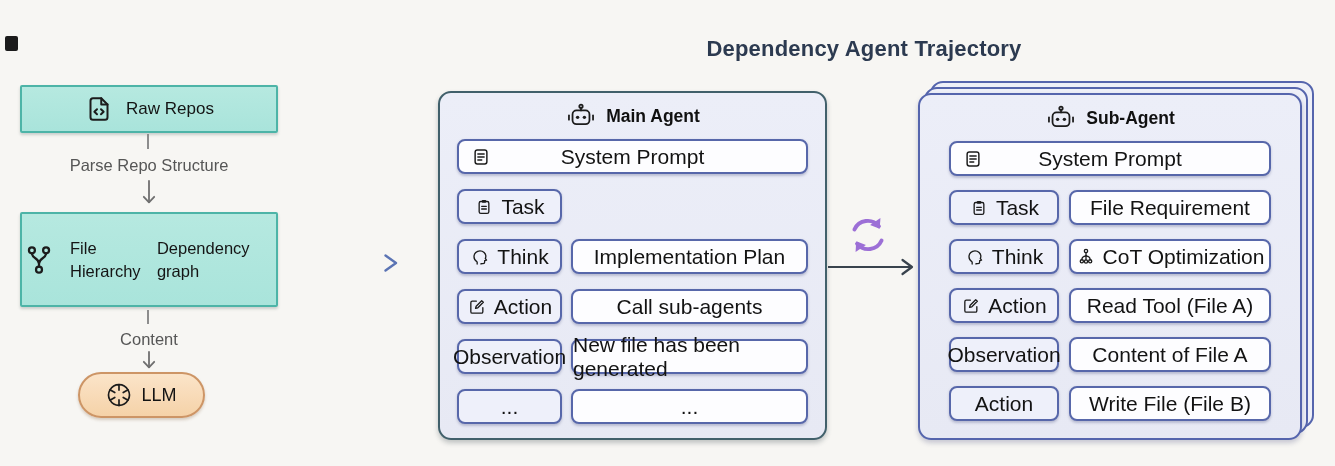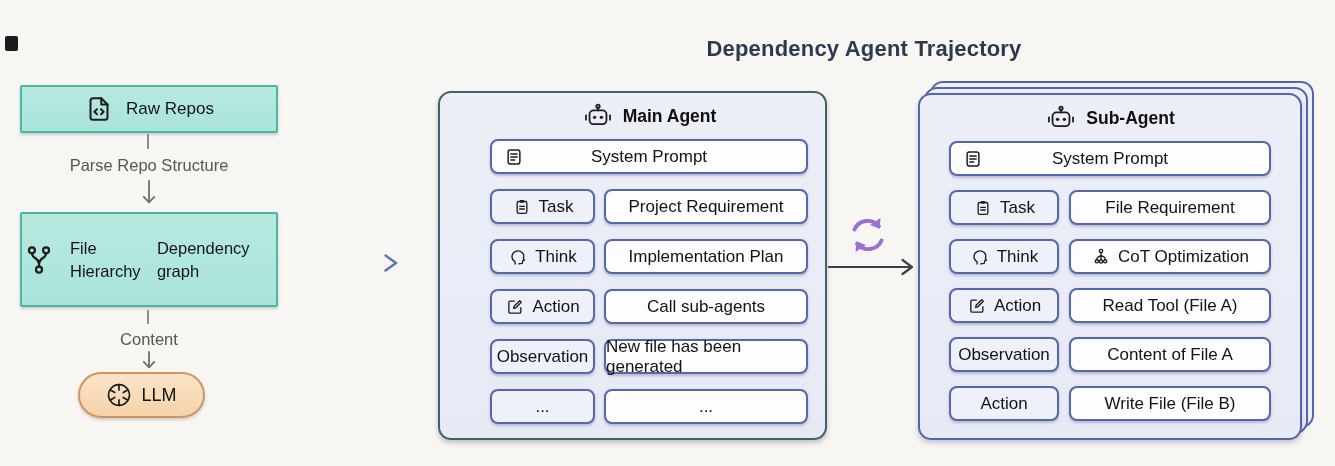"Main Agent" .main-panel { padding-left: 33px -> none }
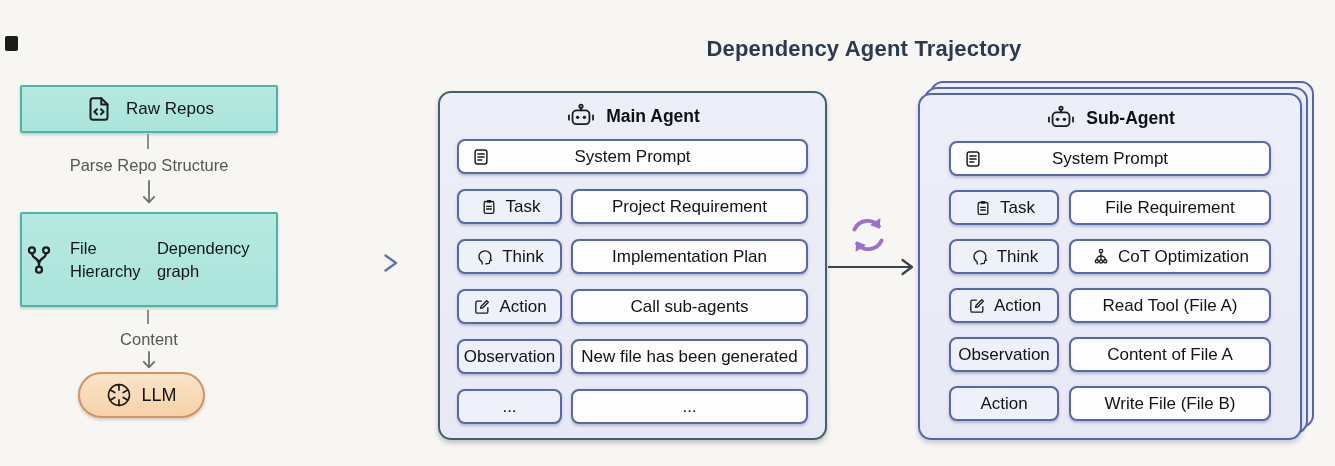"System Prompt" .bx { font-size: 17px -> 21px }
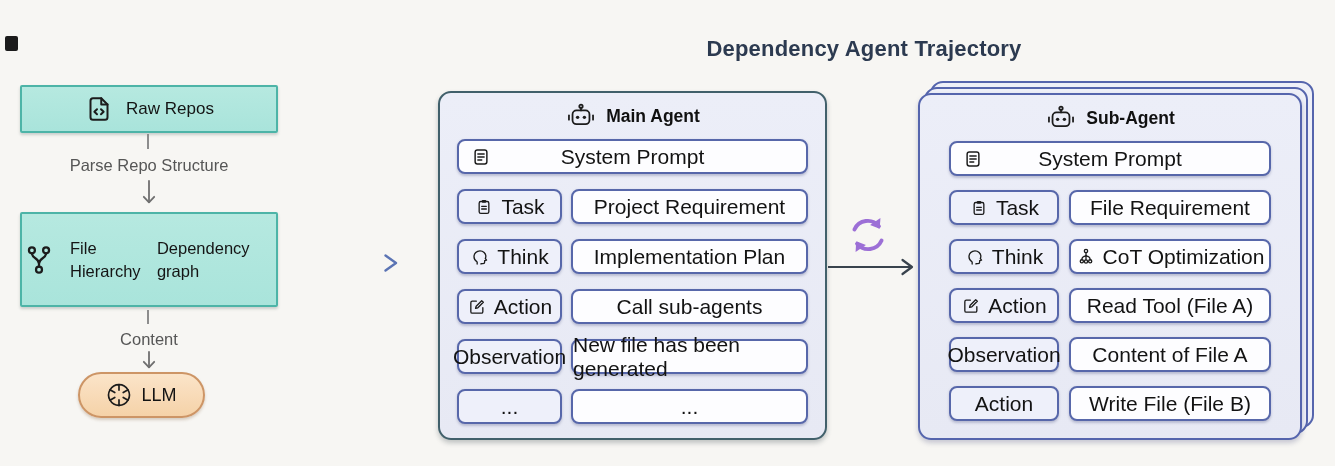"Project Requirement" div.bx { html: <div> <span>Project Requirement</span> </div> -> none }
